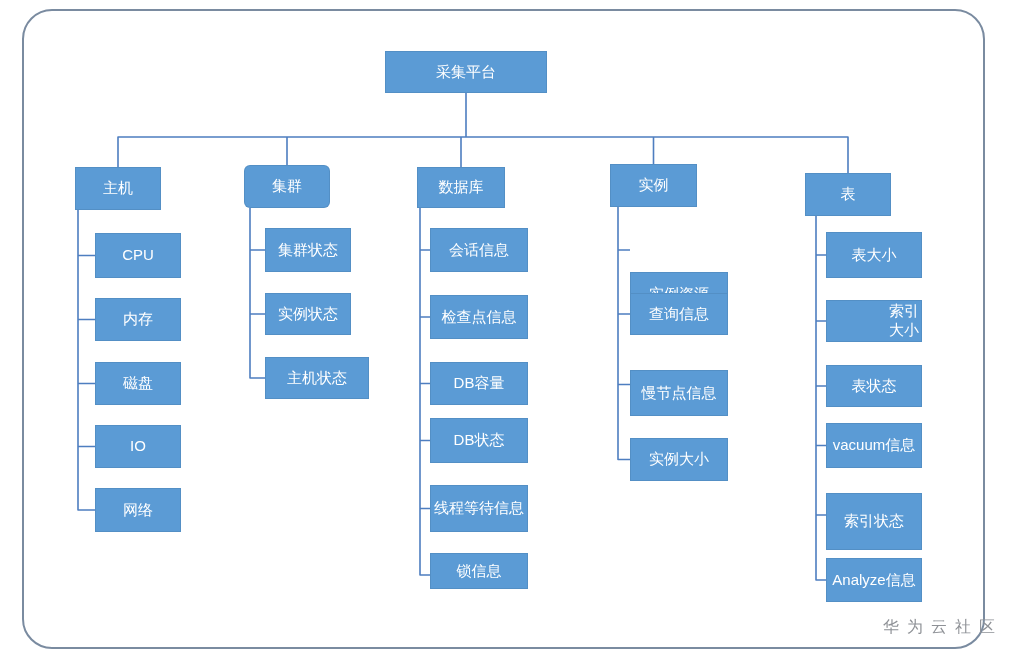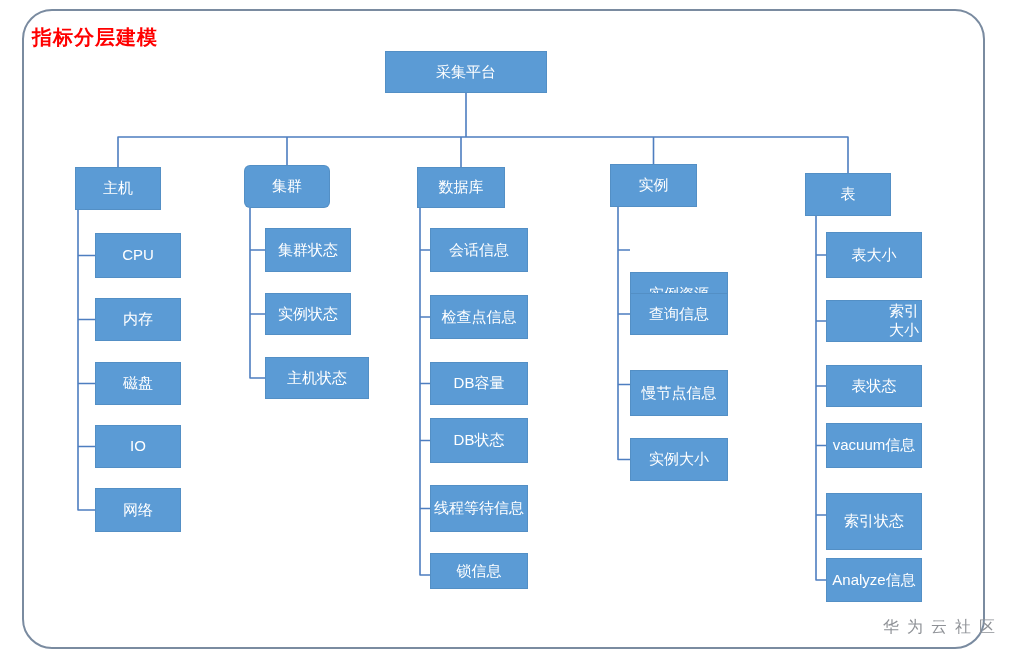"指标分层建模" div.page-title { html: <div>指标分层建模</div> -> none }
